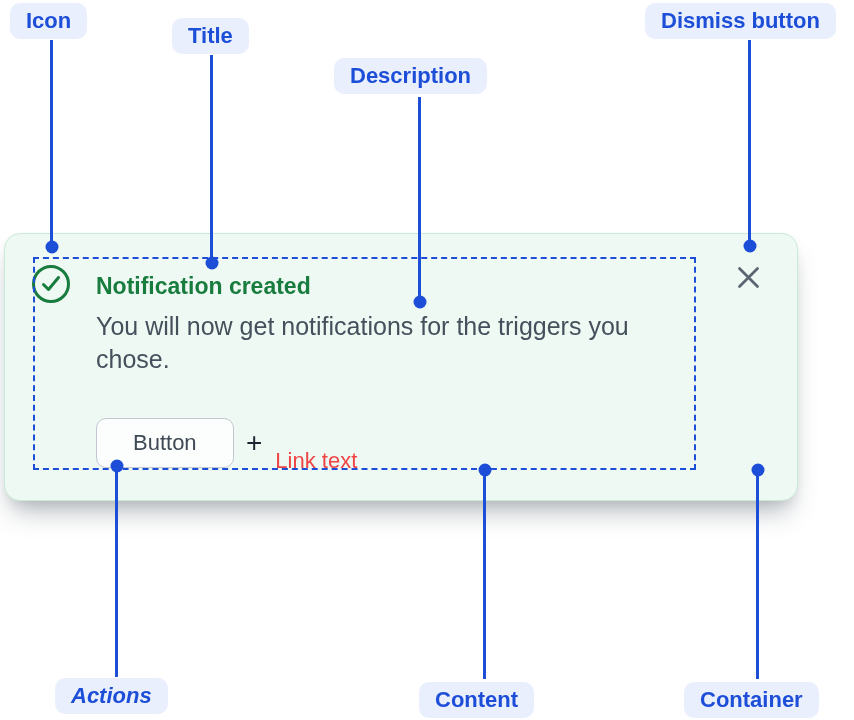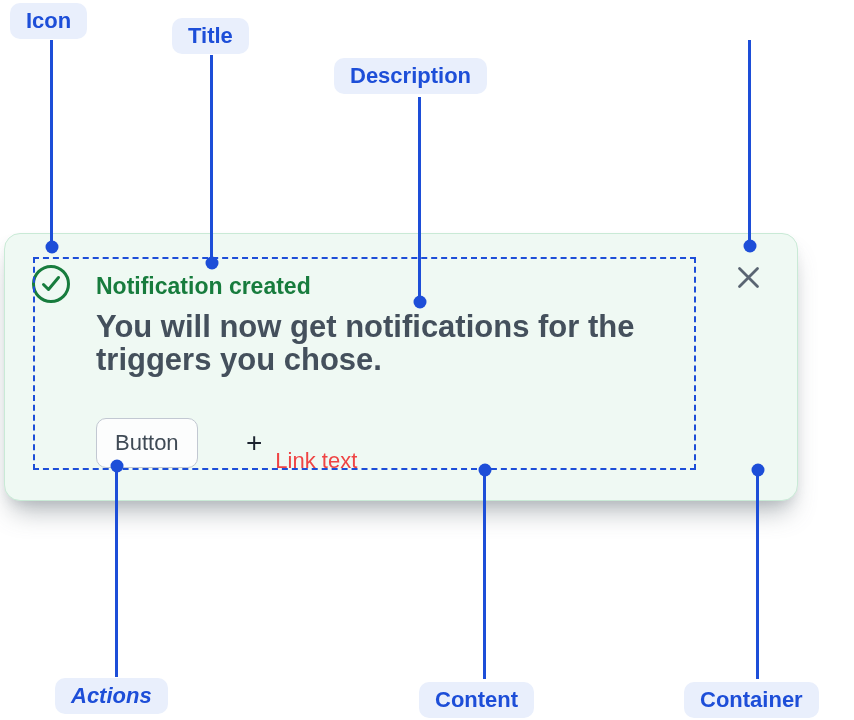"Dismiss button" div.pill { html: none -> <div>Dismiss button</div> }
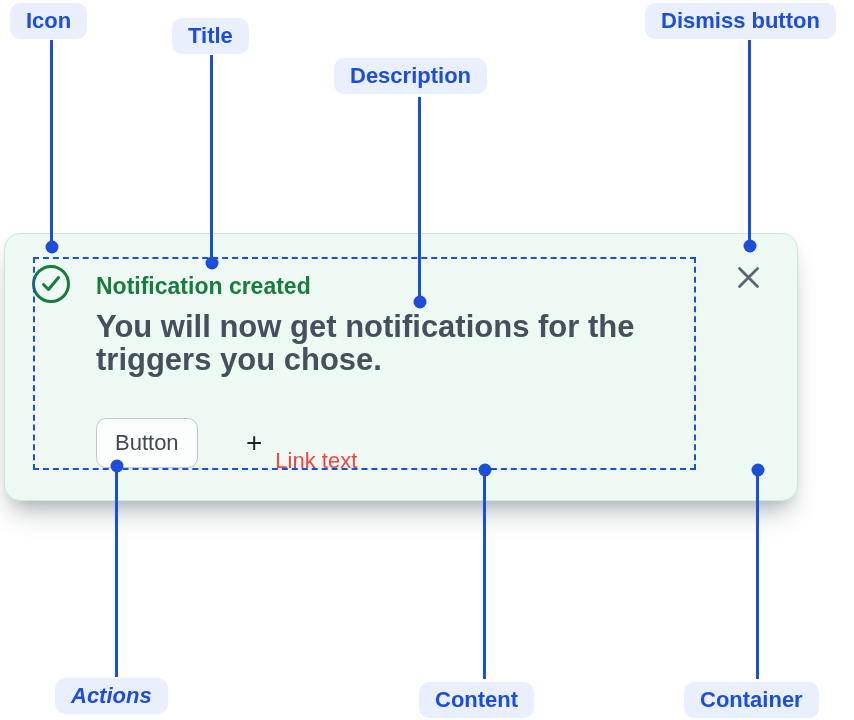"You will now get notifications" .card-desc { font-size: 31px -> 25px; font-weight: bold -> none }
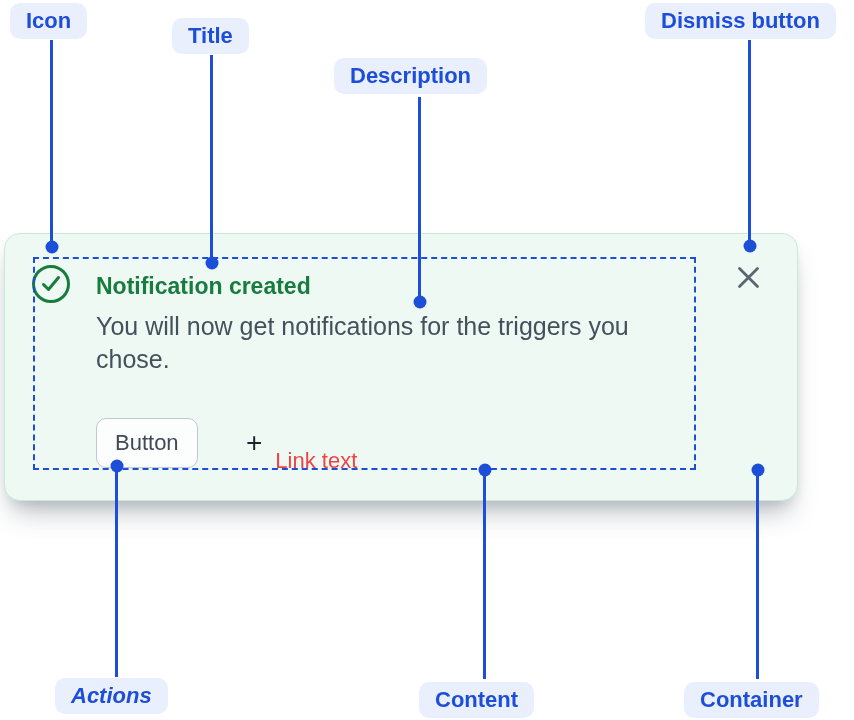"Button" .action-button { padding: 0 18px -> 0 36px }
